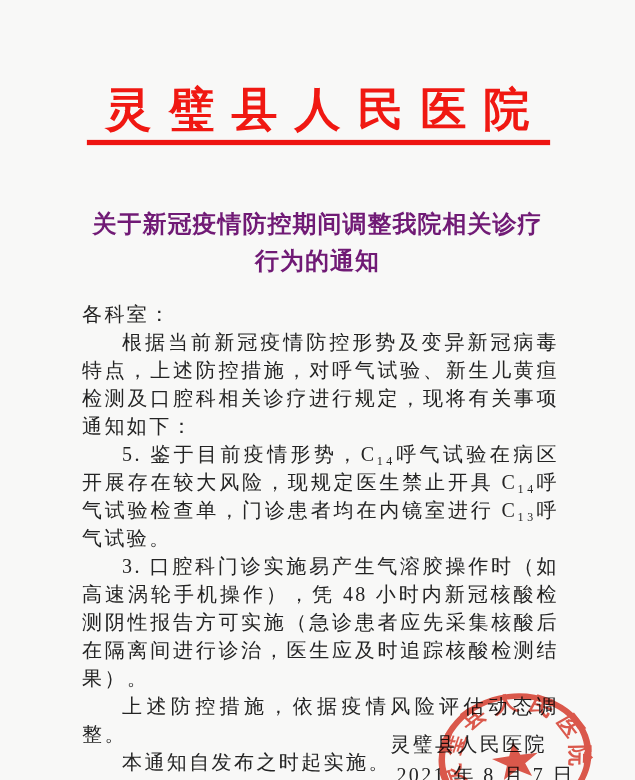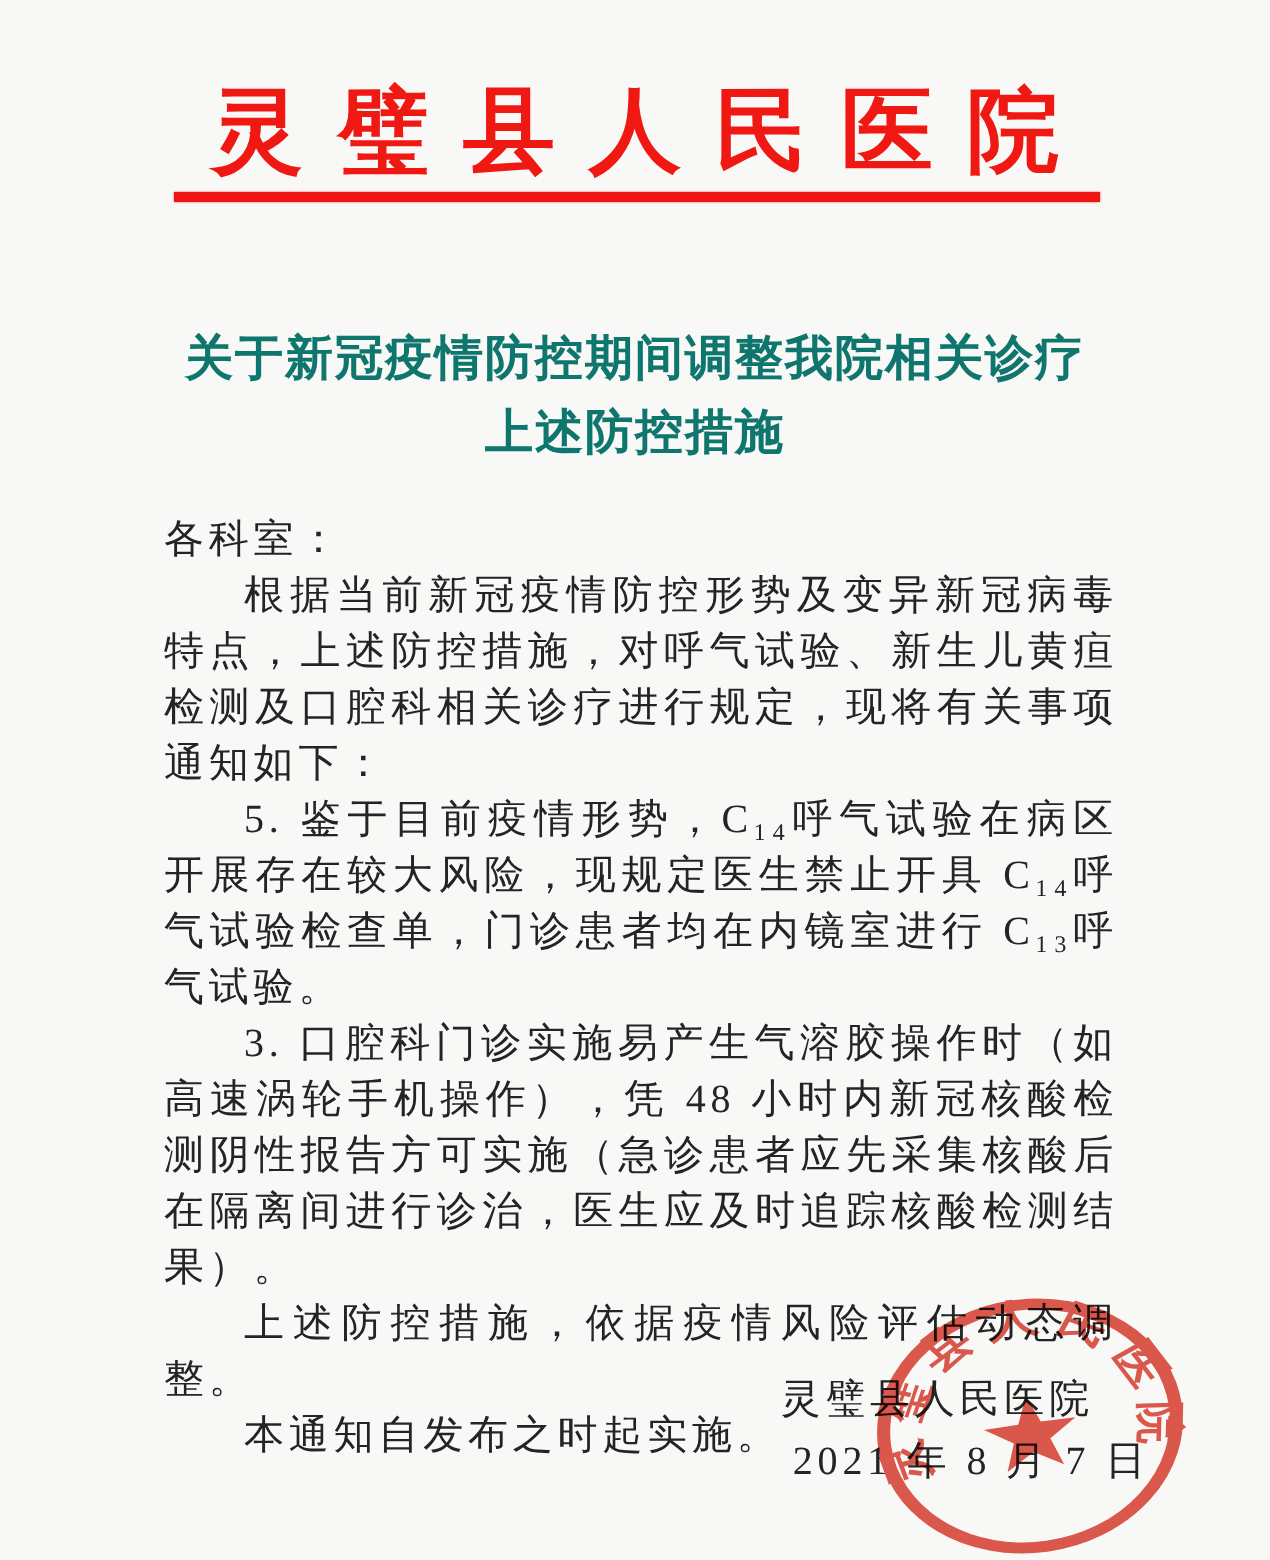"灵璧县人民医院" .page { margin-top: none -> 44px }
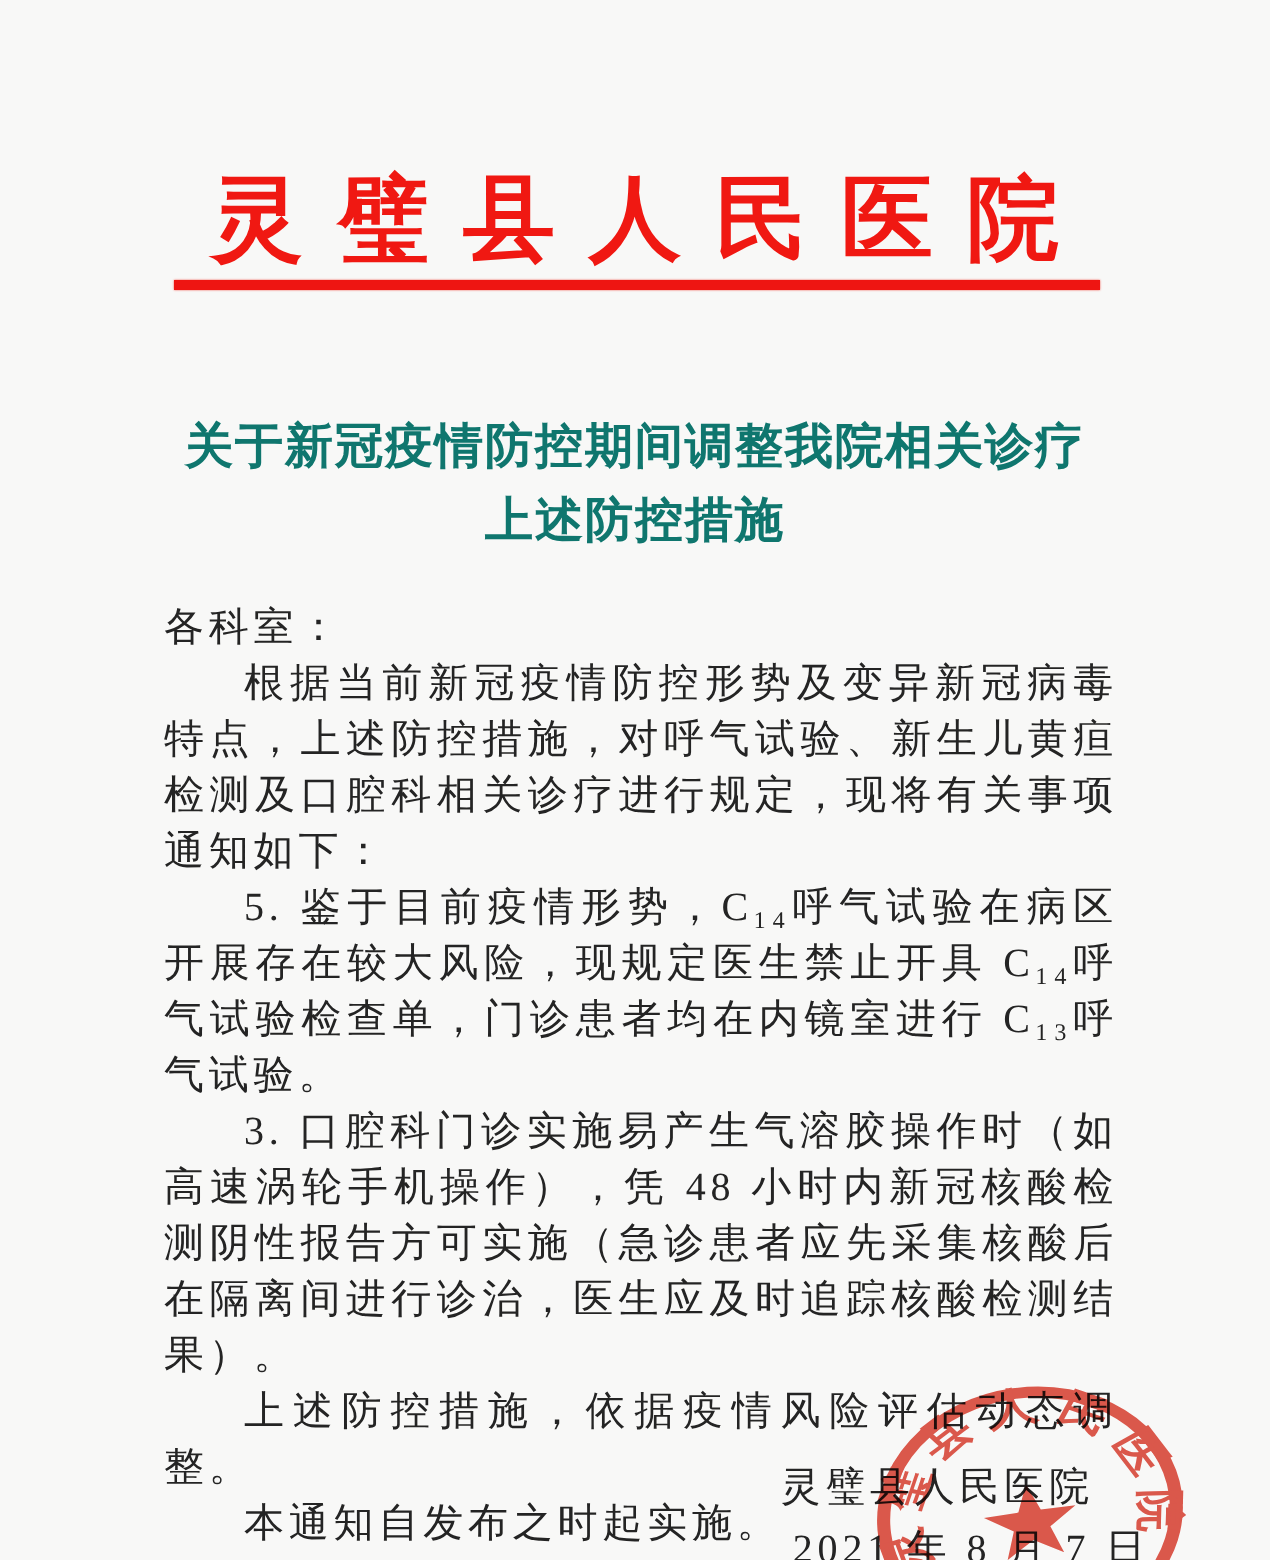"关于新冠疫情防控期间调整我院相关诊疗" .doc-title { color: #0f766e -> #701a75 }
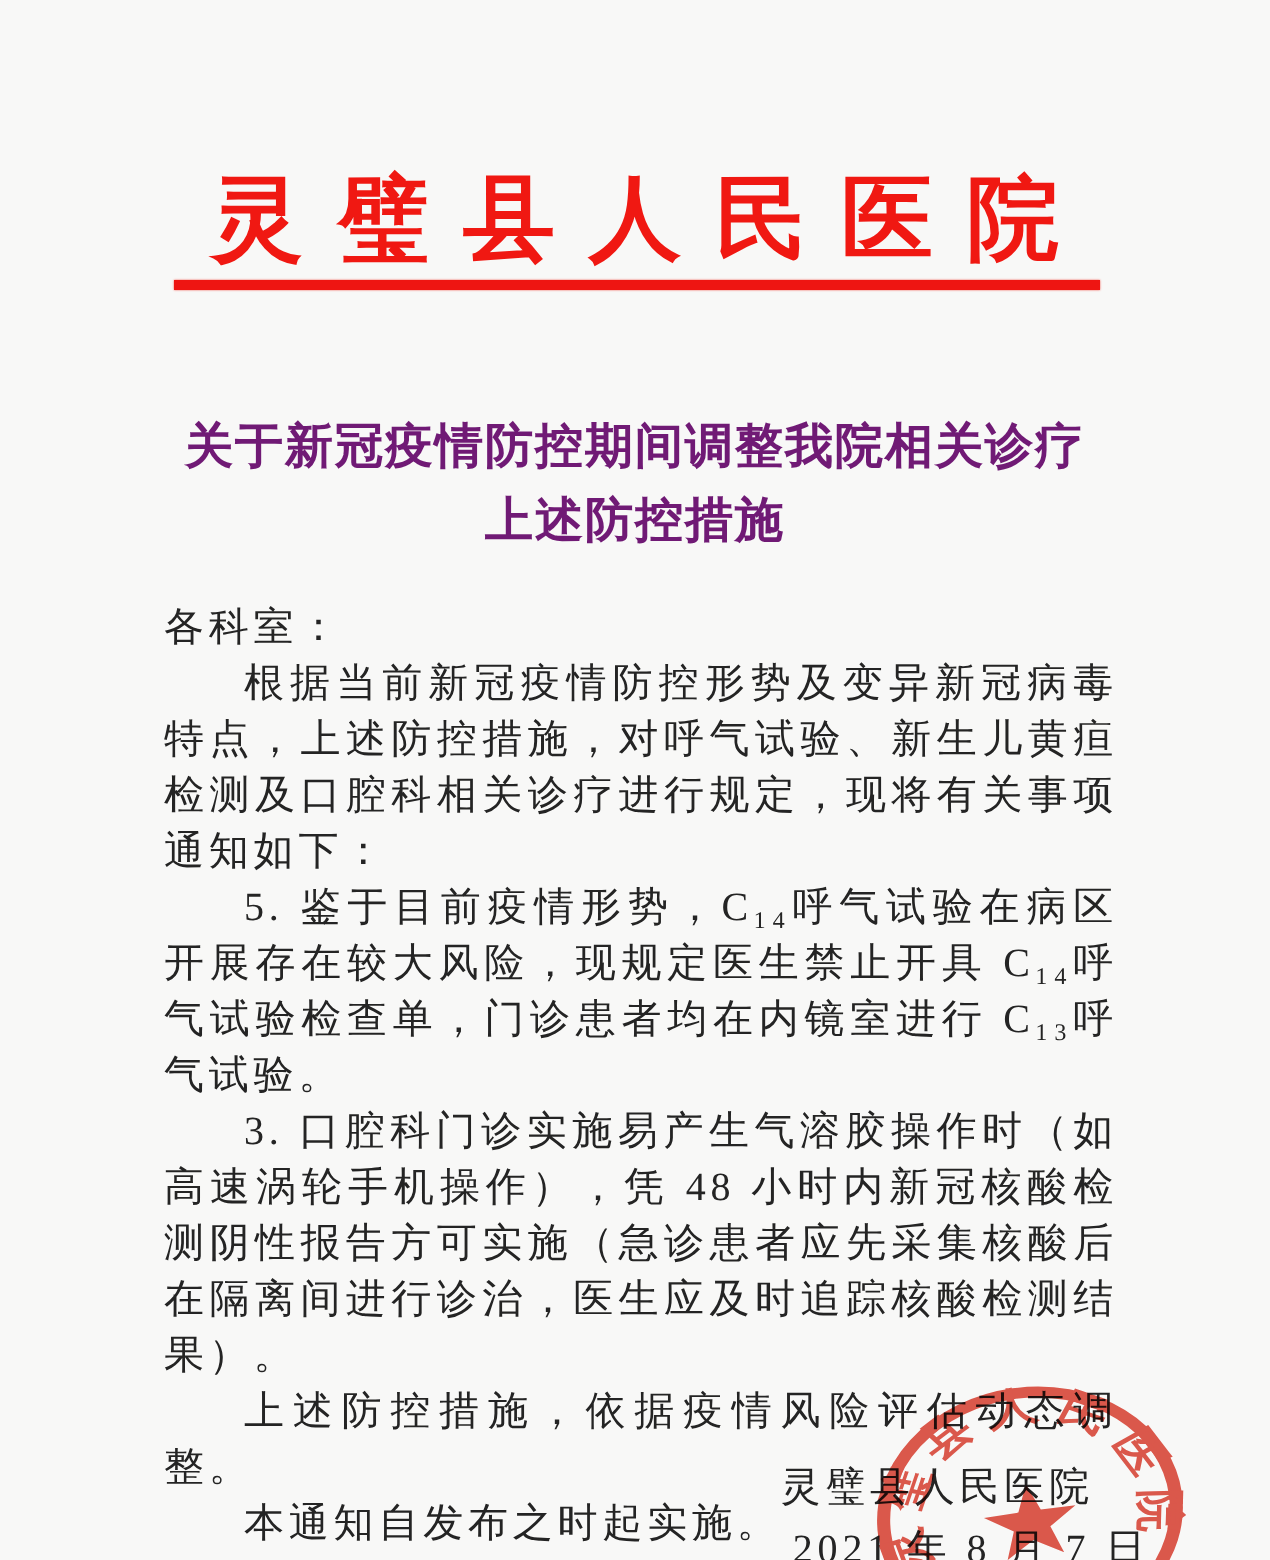"上述防控措施" div { text: 上述防控措施 -> 行为的通知 }
